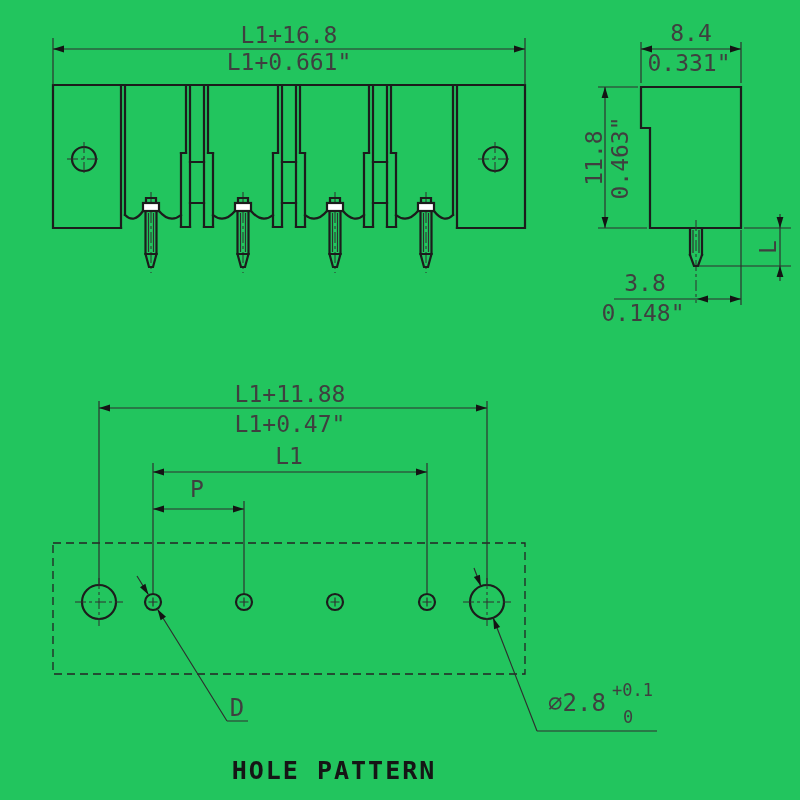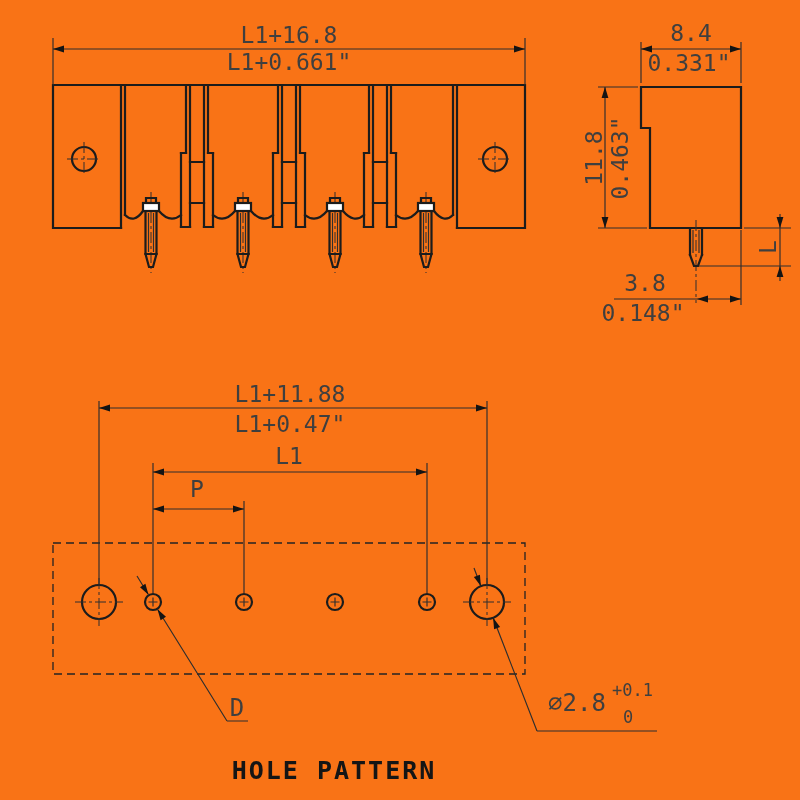"L1+16.8" .stage { background: #f97316 -> #22c55e }
